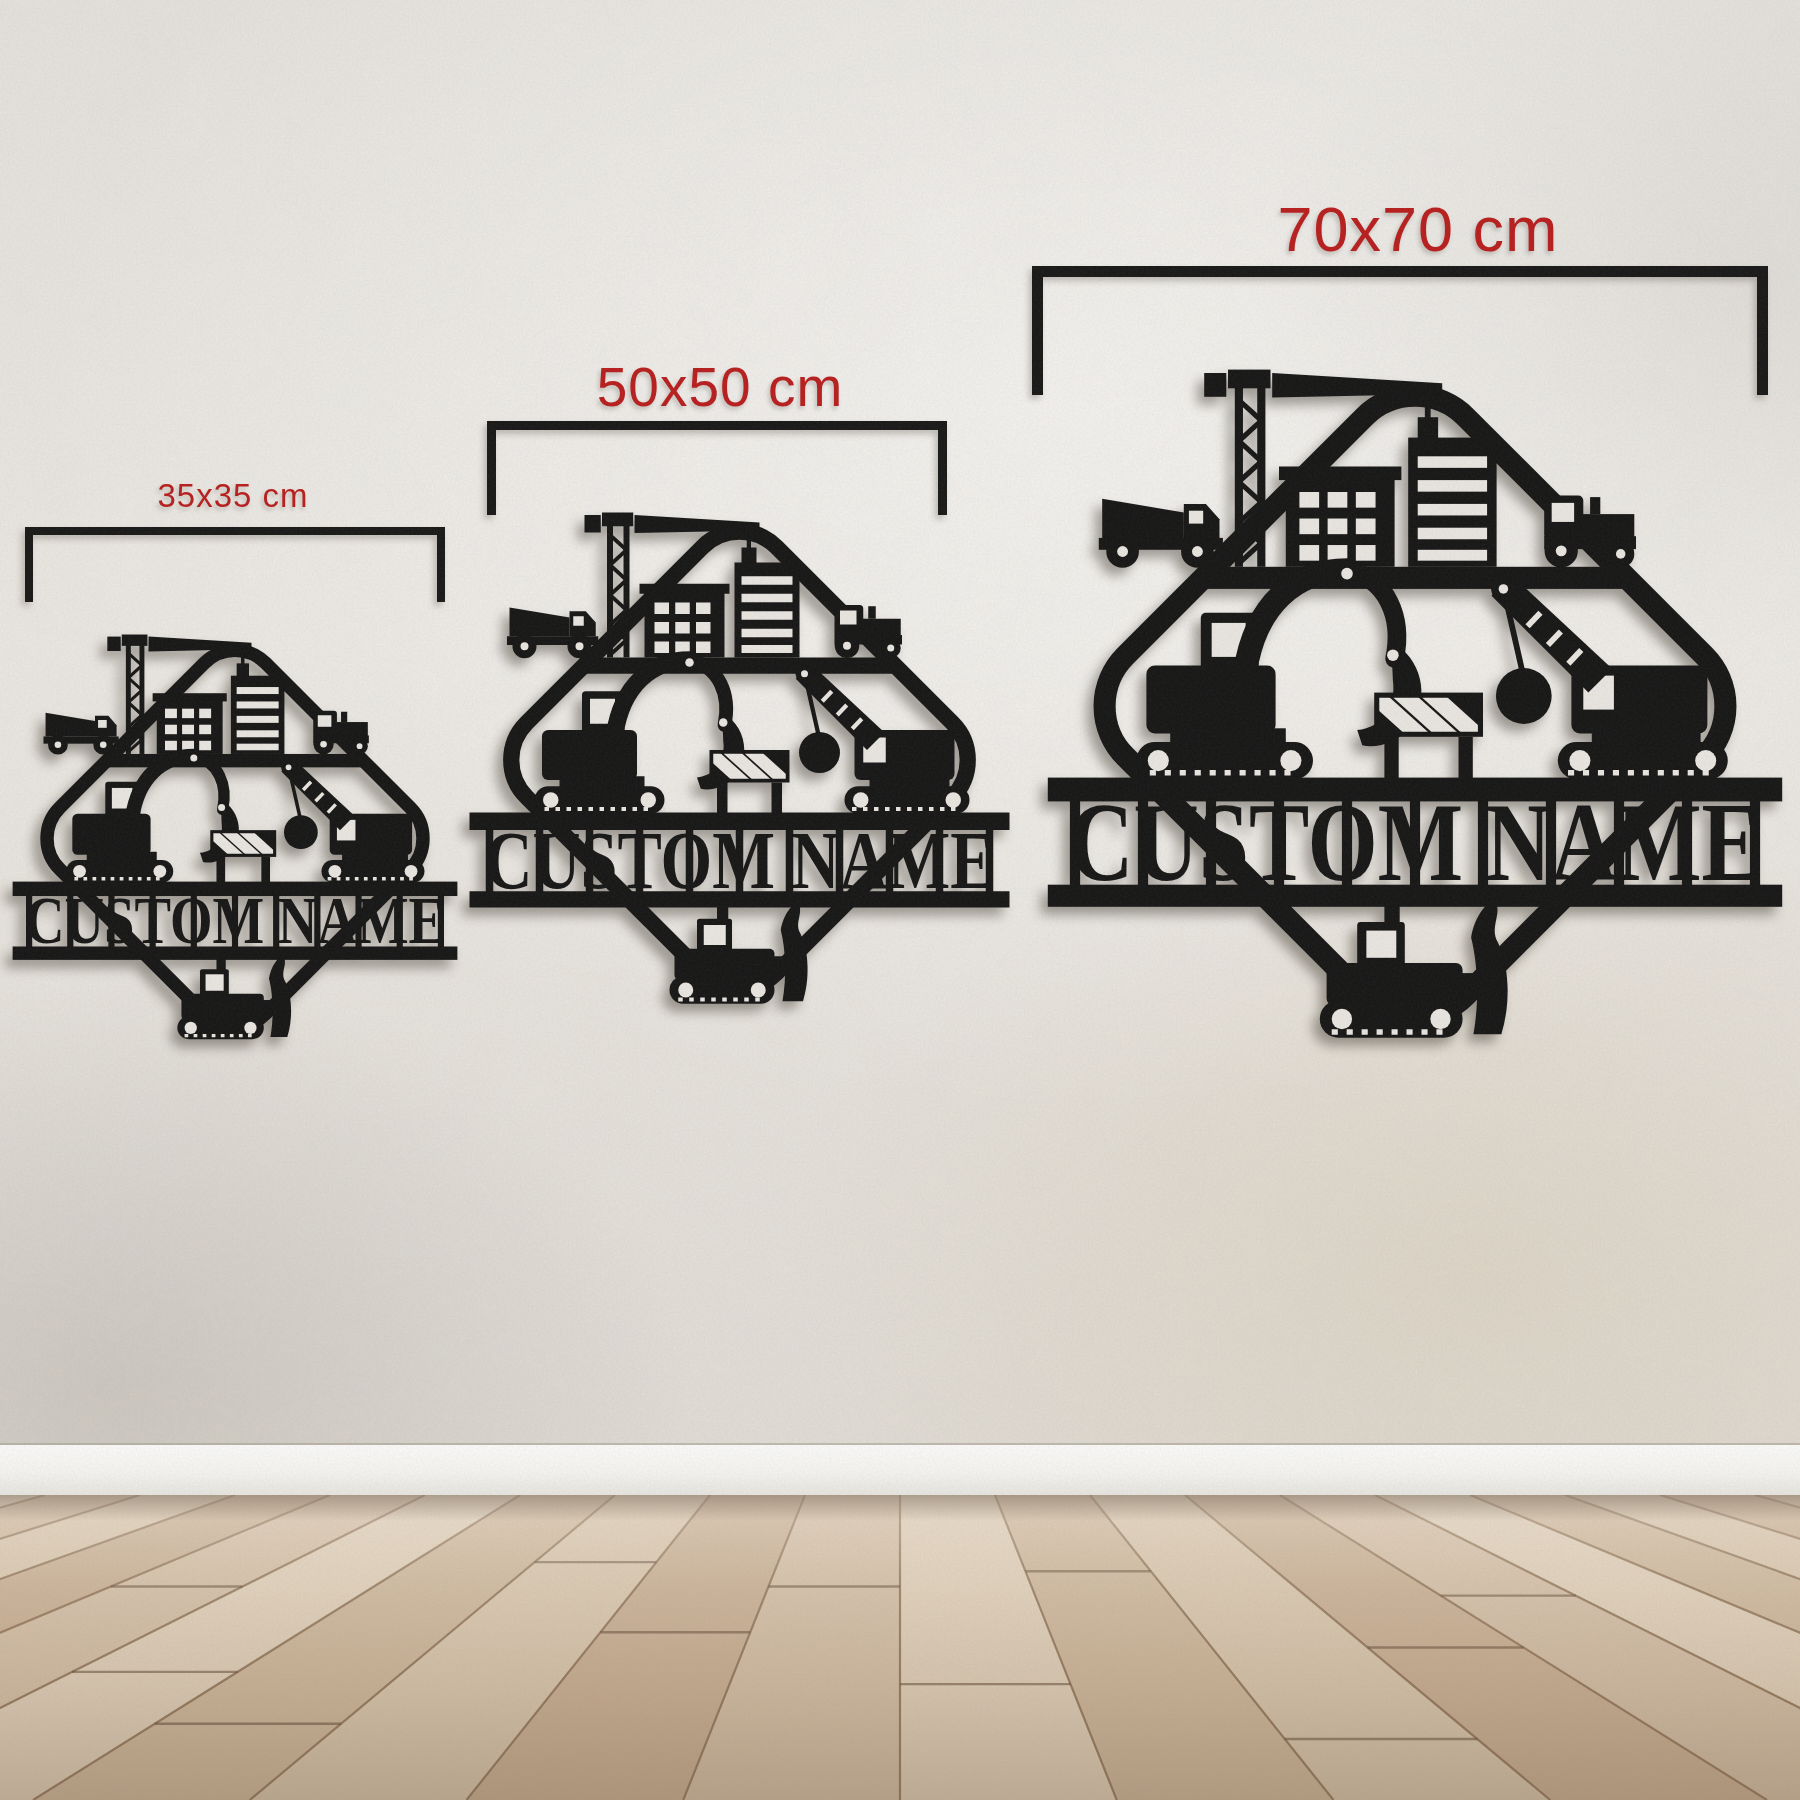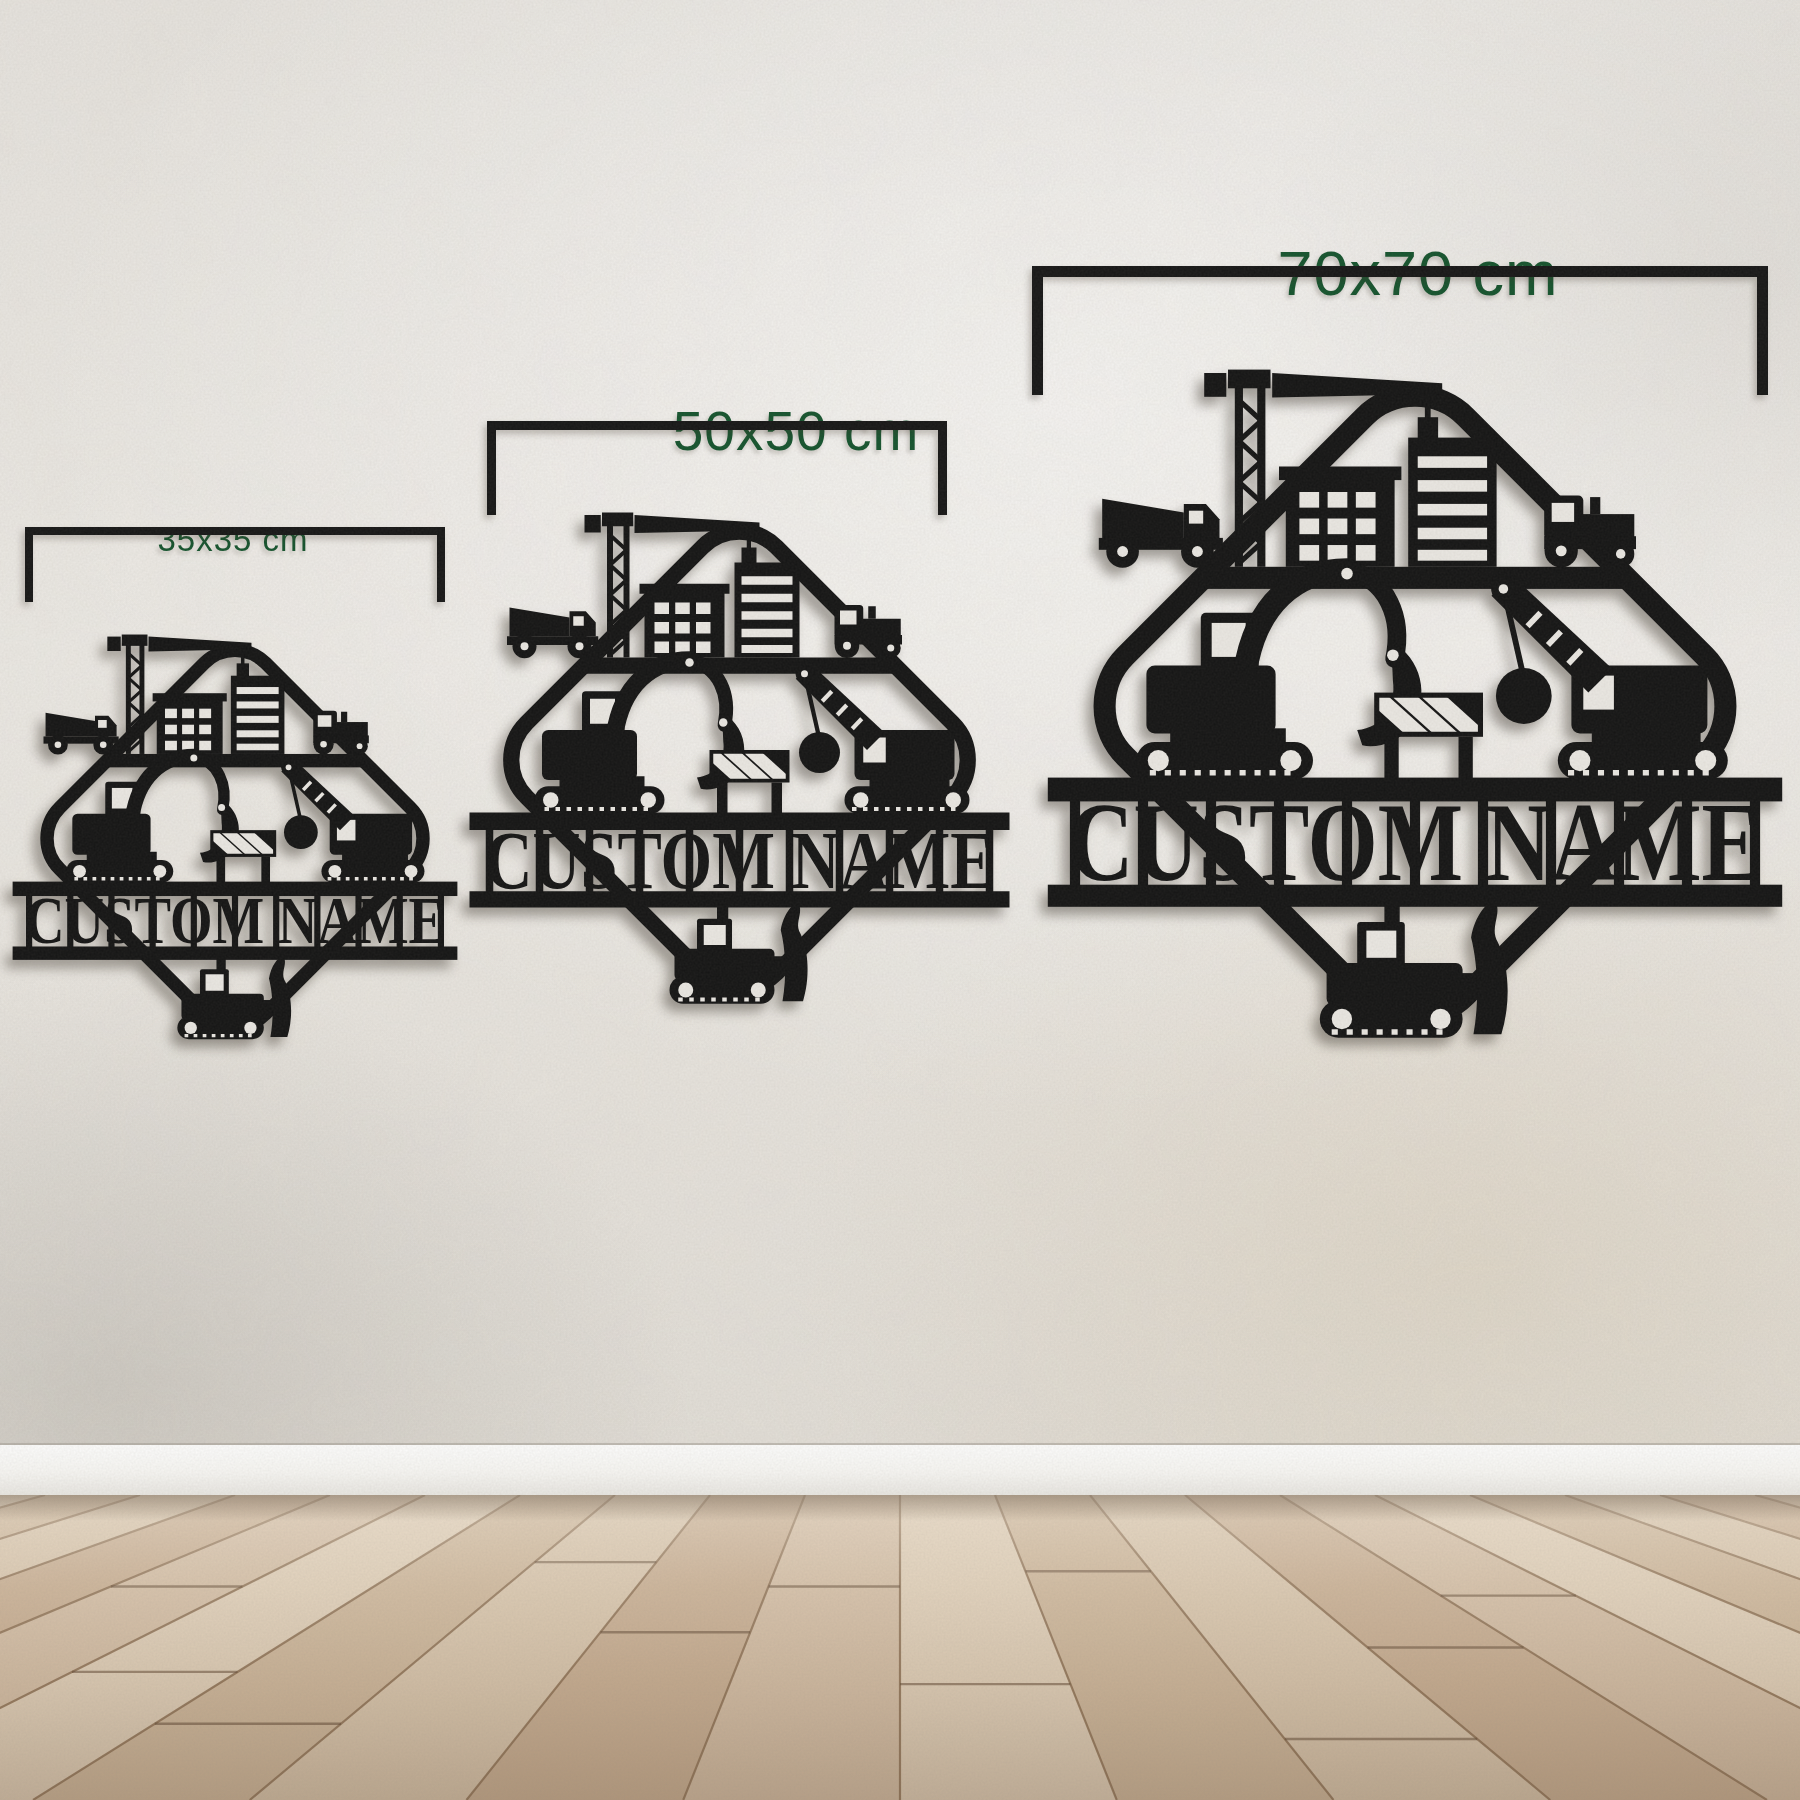"70x70 cm" .size-label { color: #14532d -> #b91c1c; margin-top: 44px -> none }
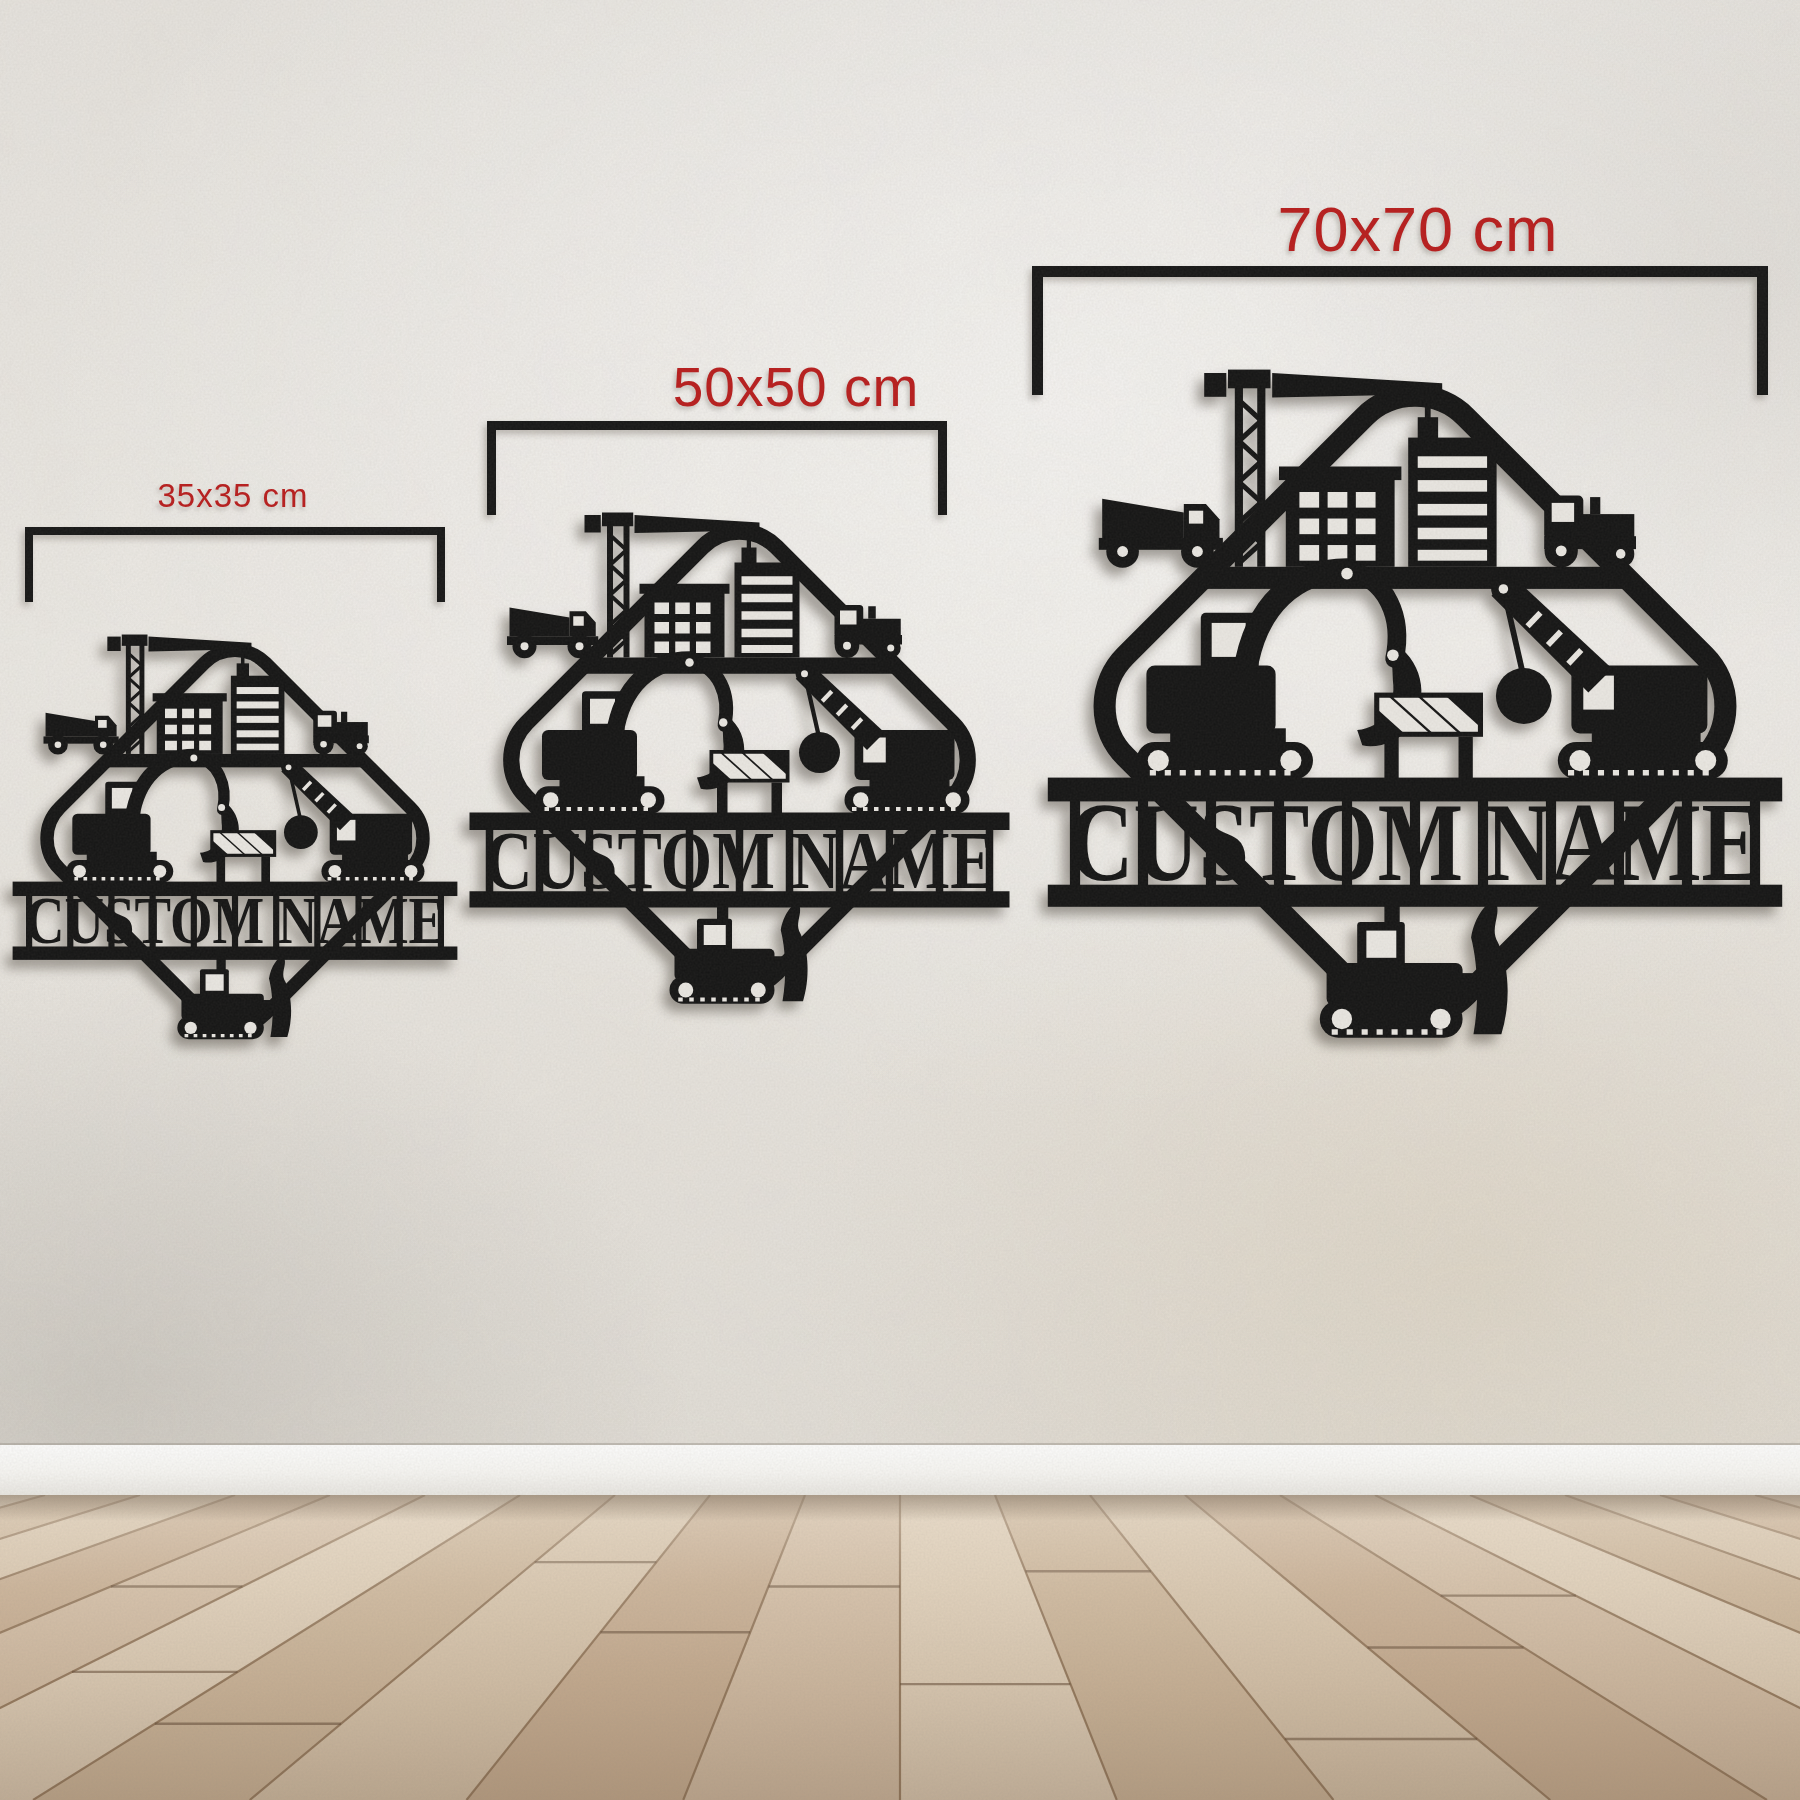"50x50 cm" div.size-label { left: 796px -> 720px }
